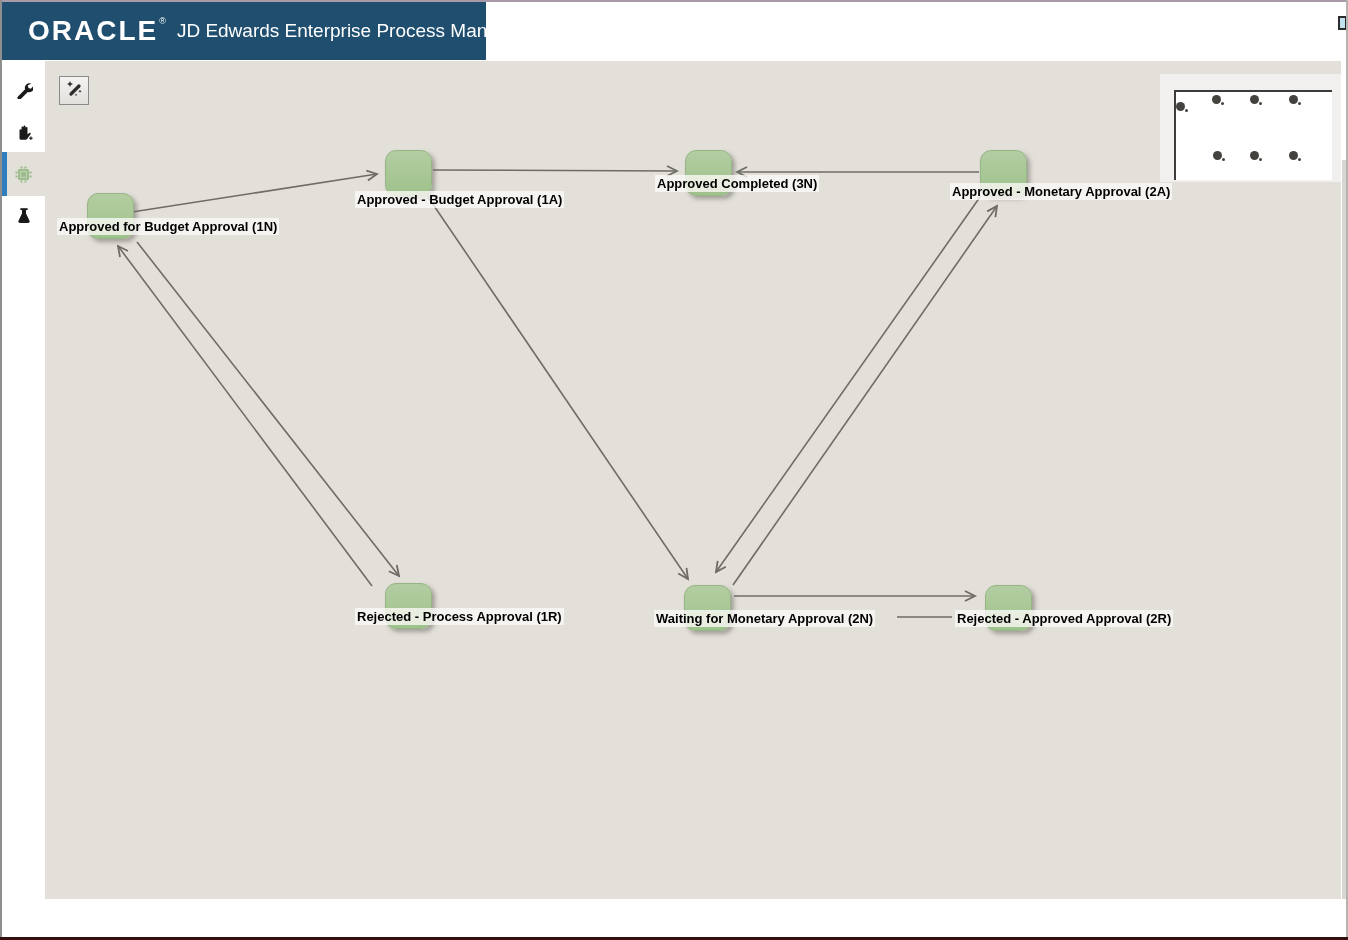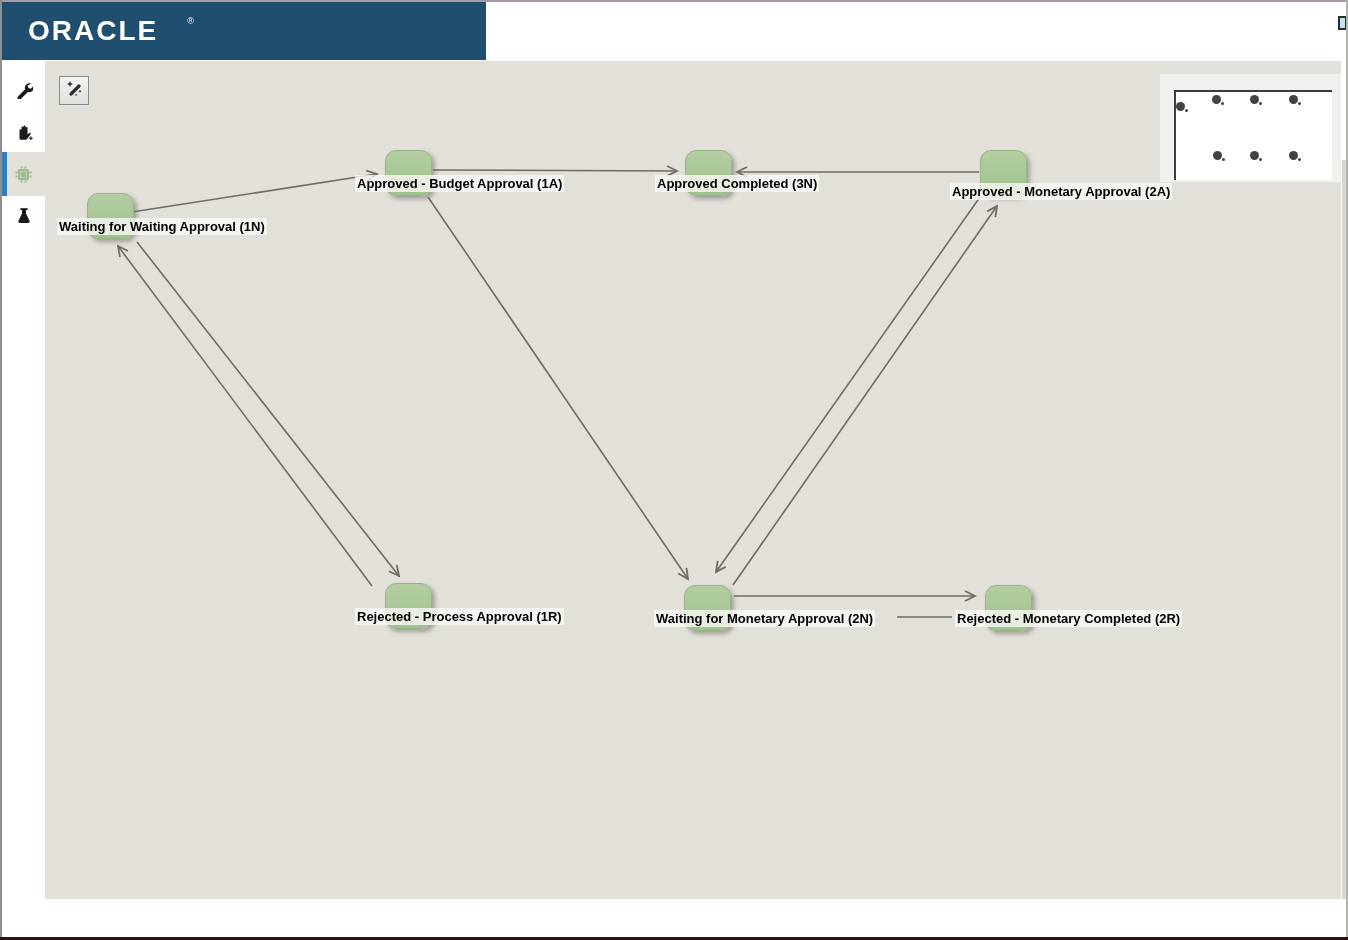"ORACLE" .header { gap: 28px -> none }
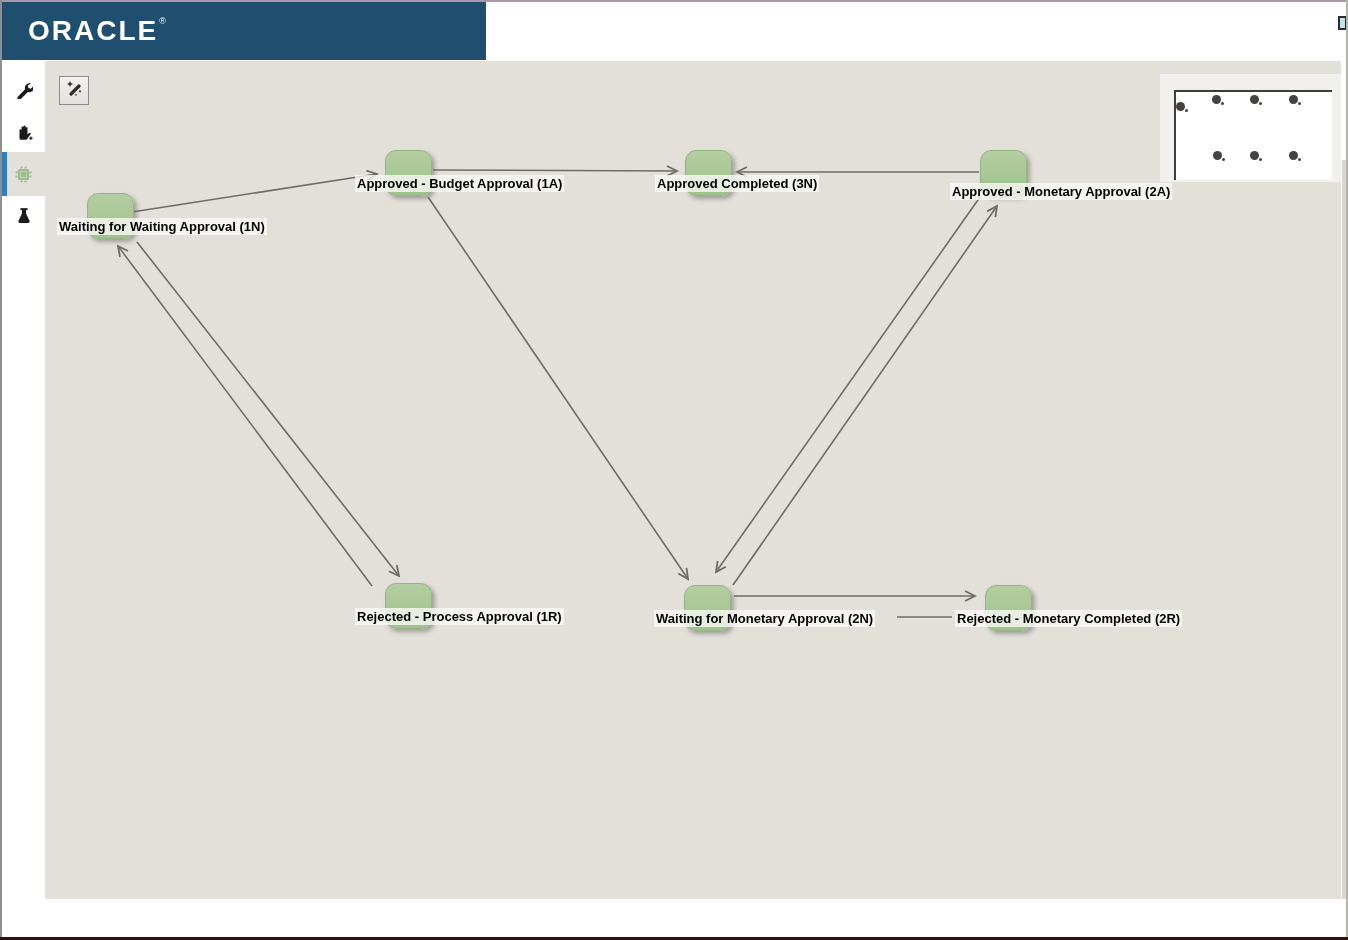"JD Edwards Enterprise Process Manager" span.header-title { html: none -> <span>JD Edwards Enterprise Process Manager</span> }
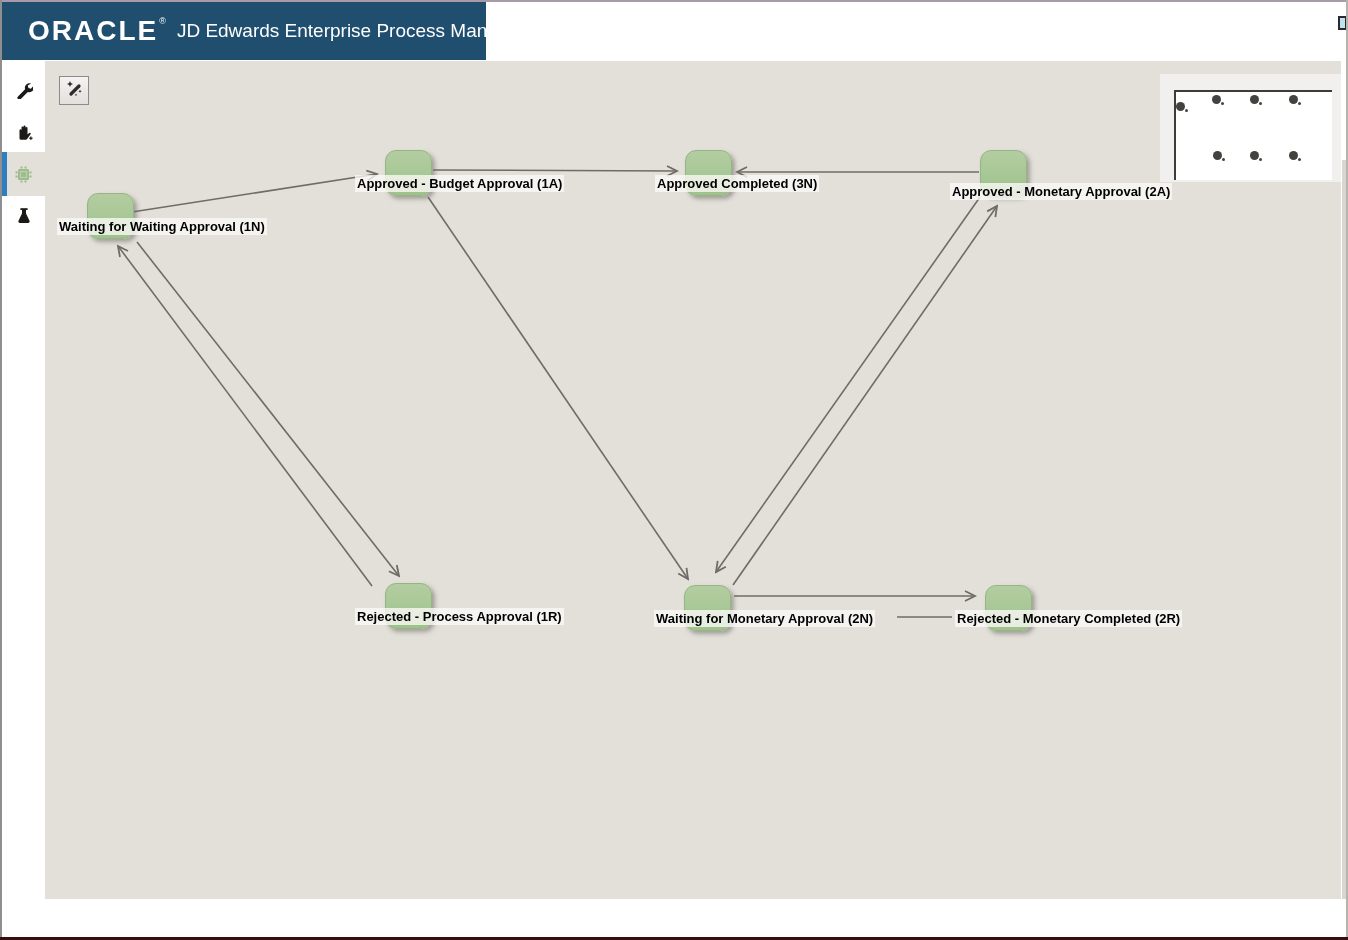"Approved - Budget Approval (1A)" div.node-label { top: 175px -> 191px }
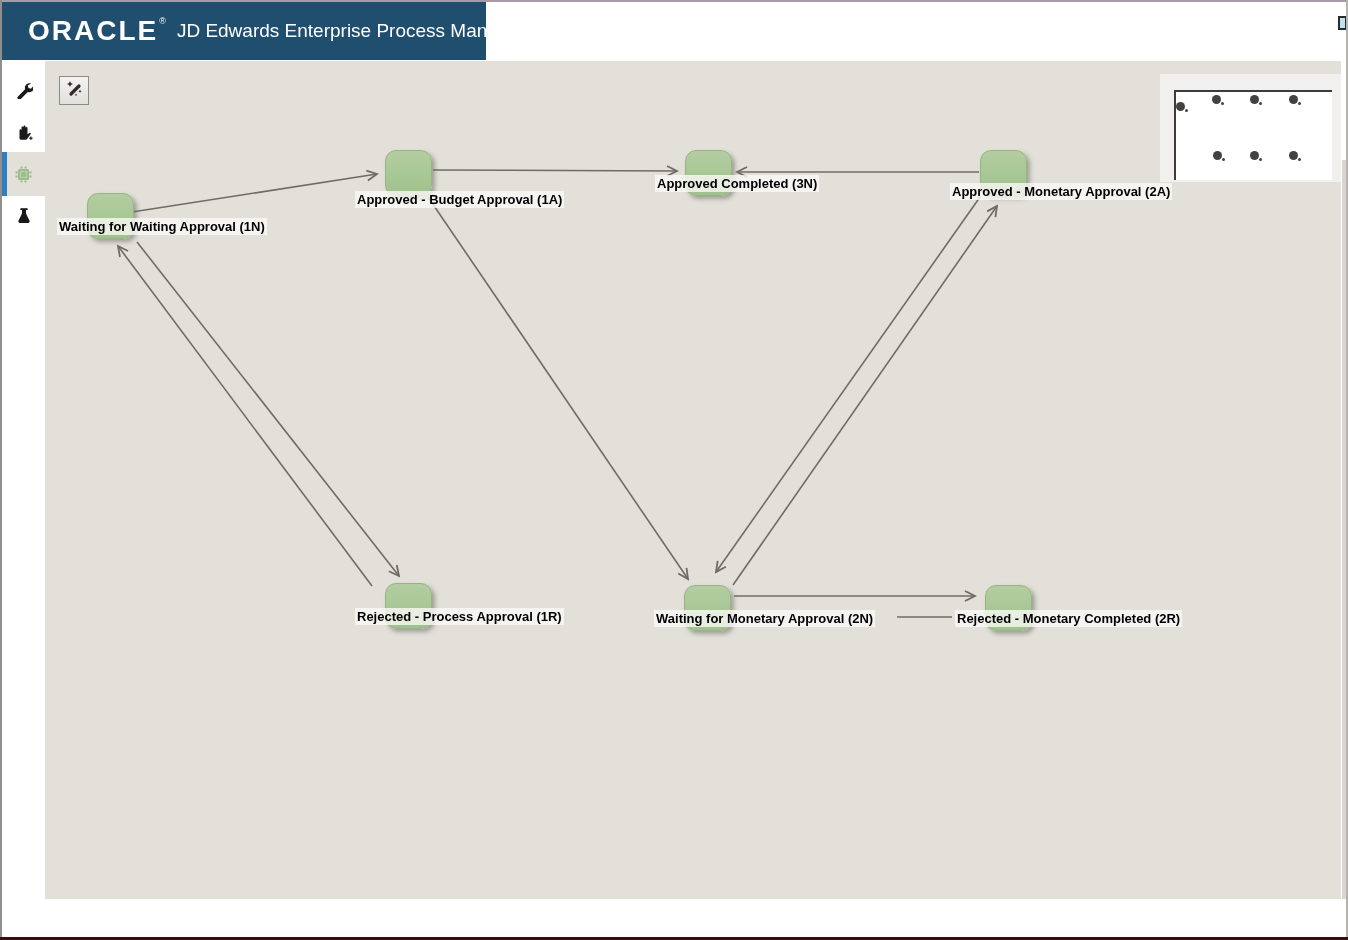"Waiting for Waiting Approval (1N)" div.node-label { text: Waiting for Waiting -> Approved for Budget }
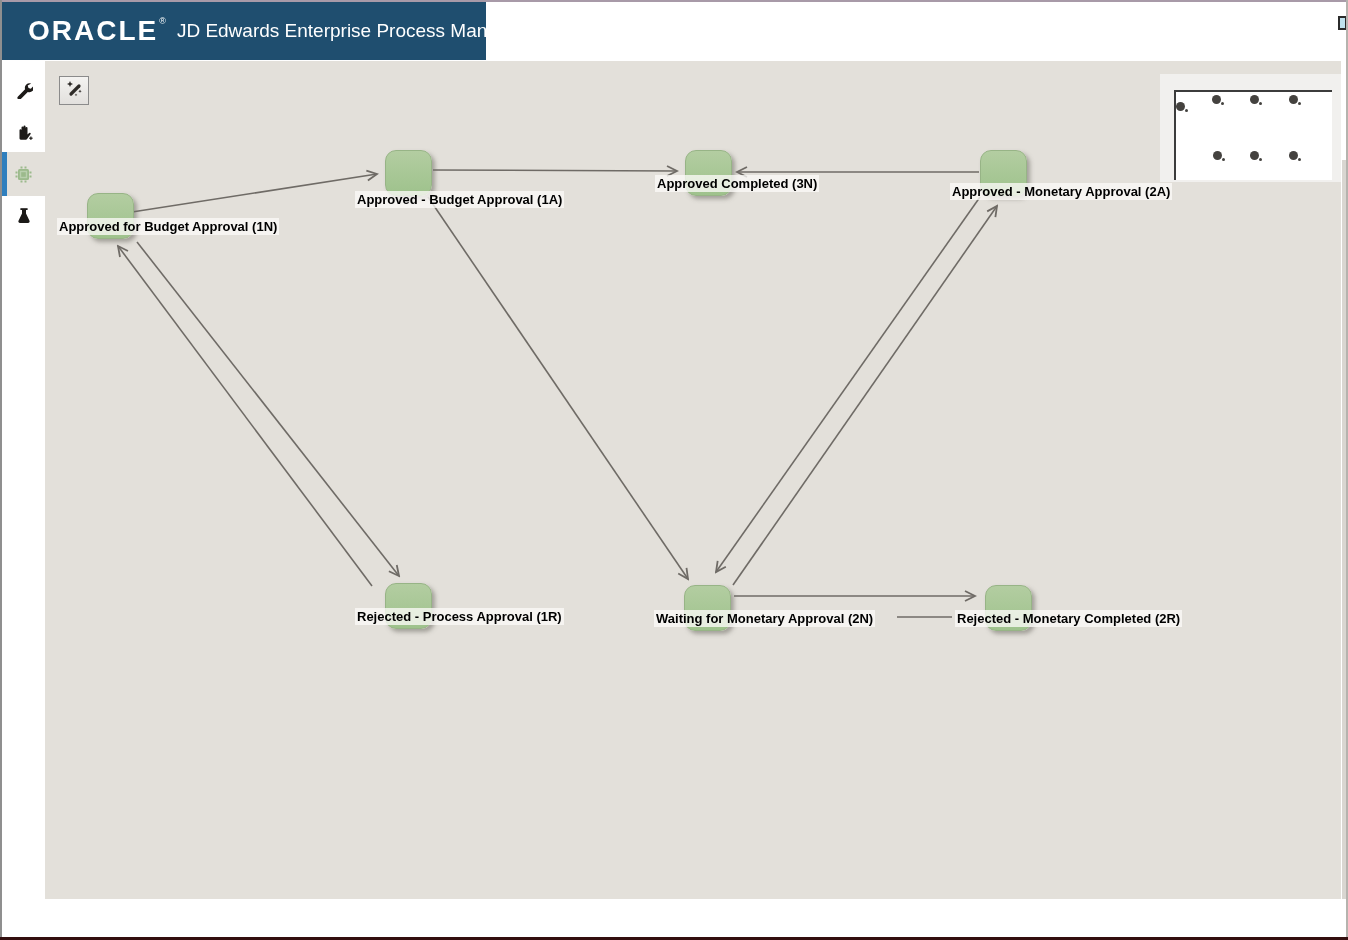"Rejected - Monetary Completed (2R)" div.node-label { text: Monetary Completed -> Approved Approval }
